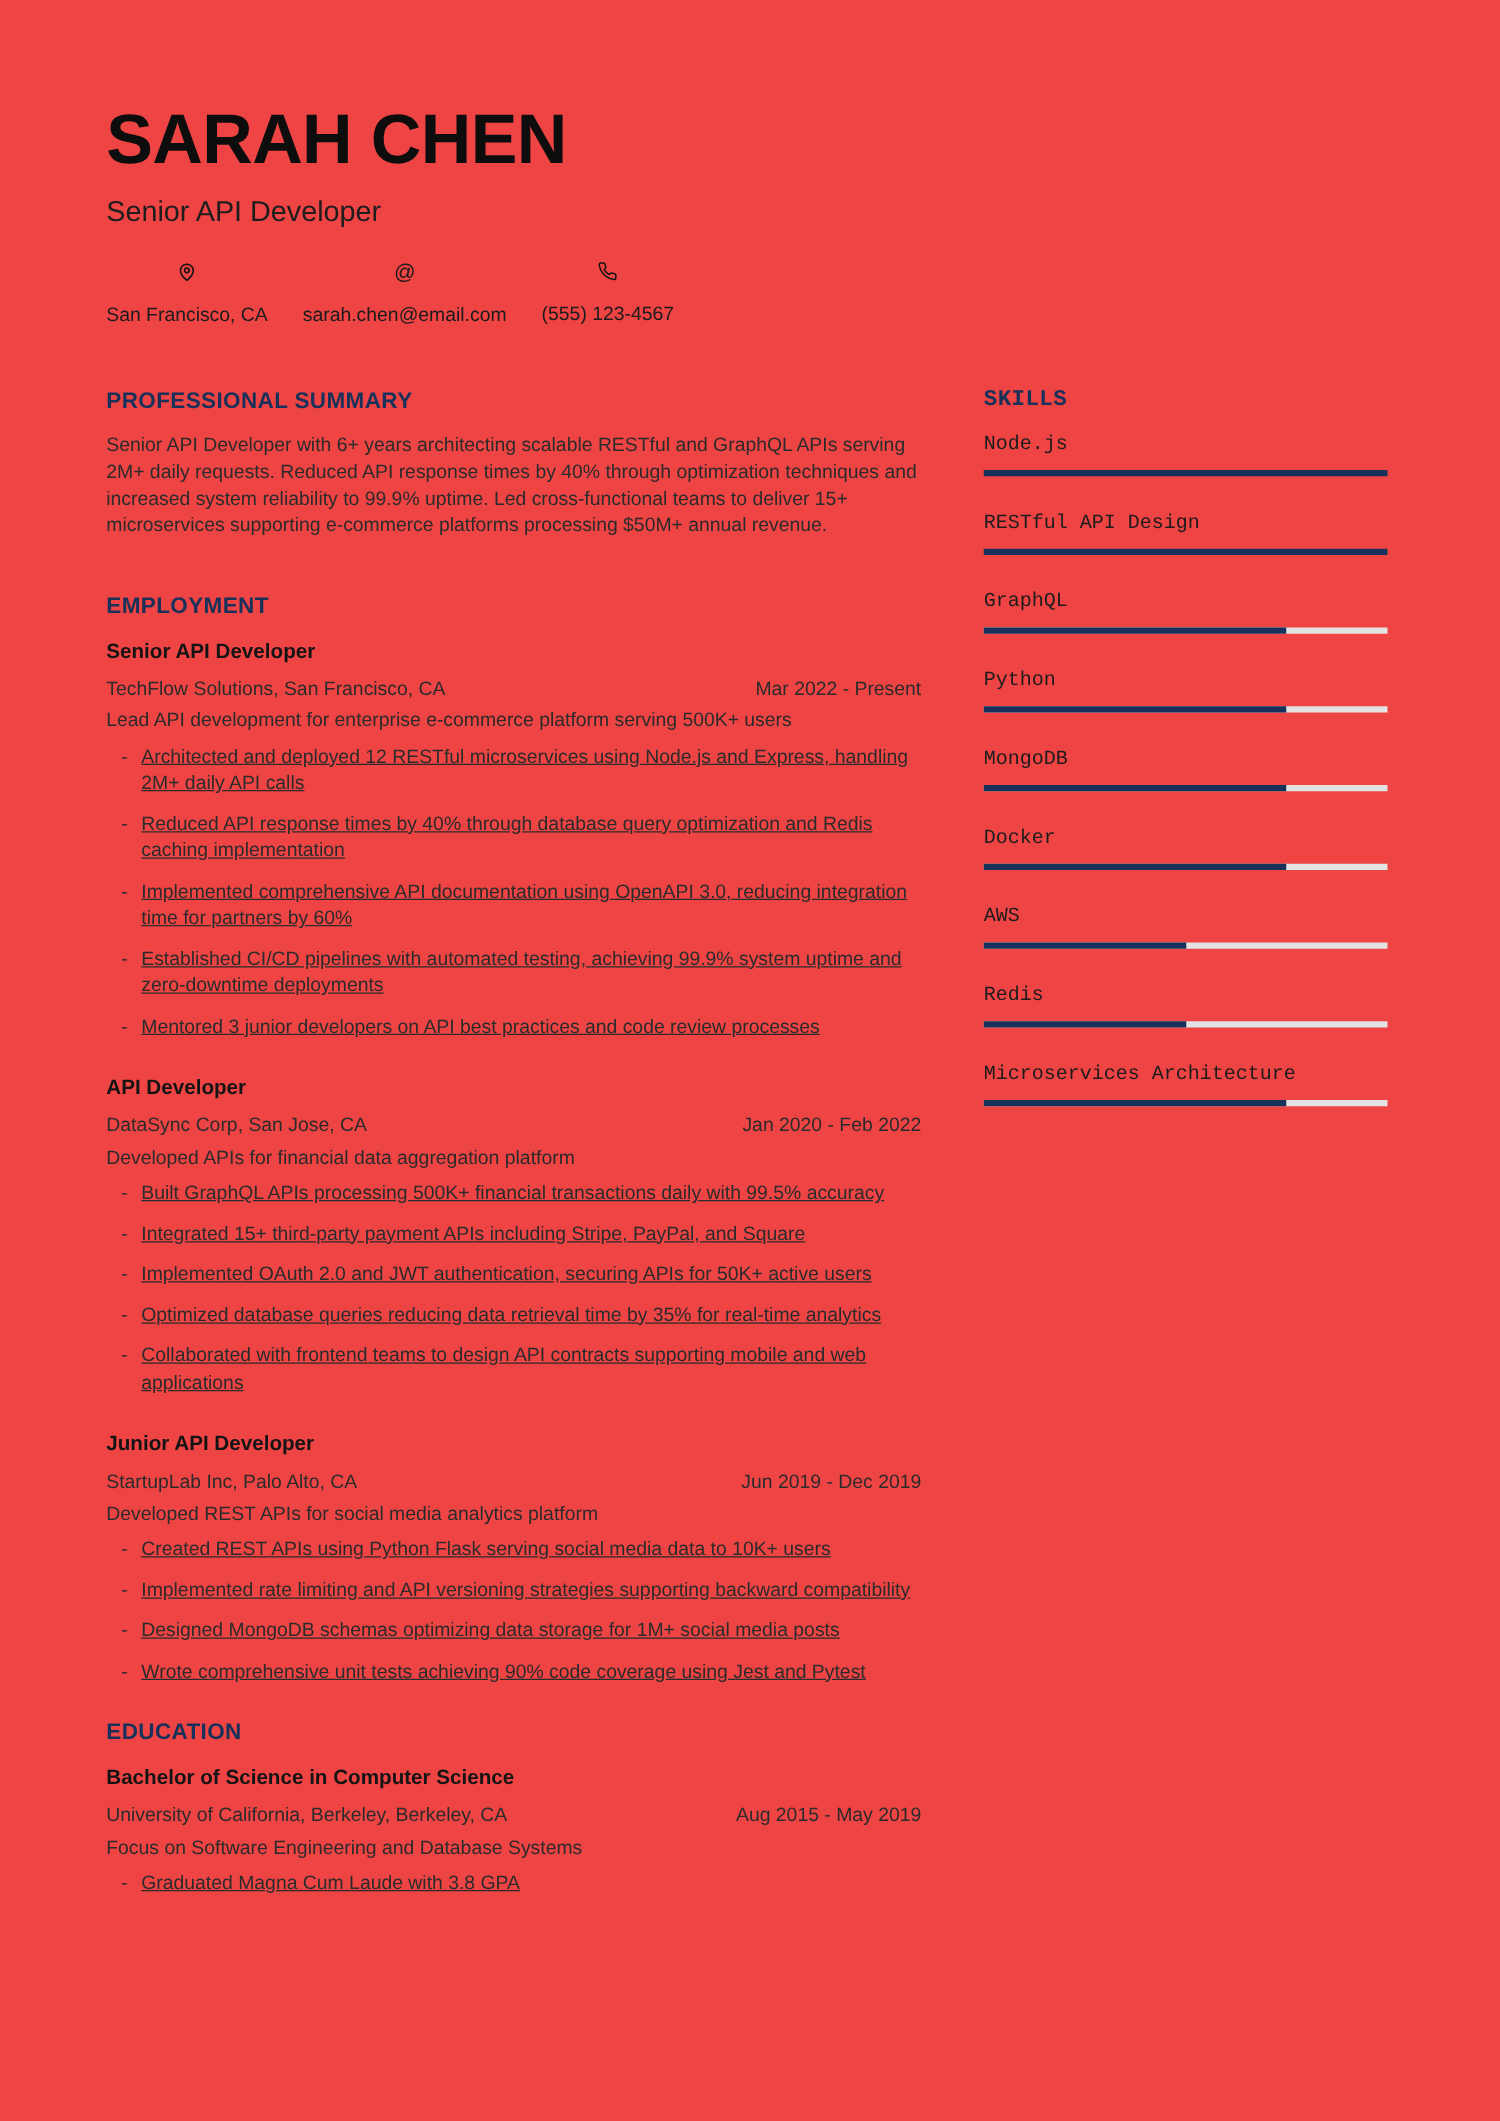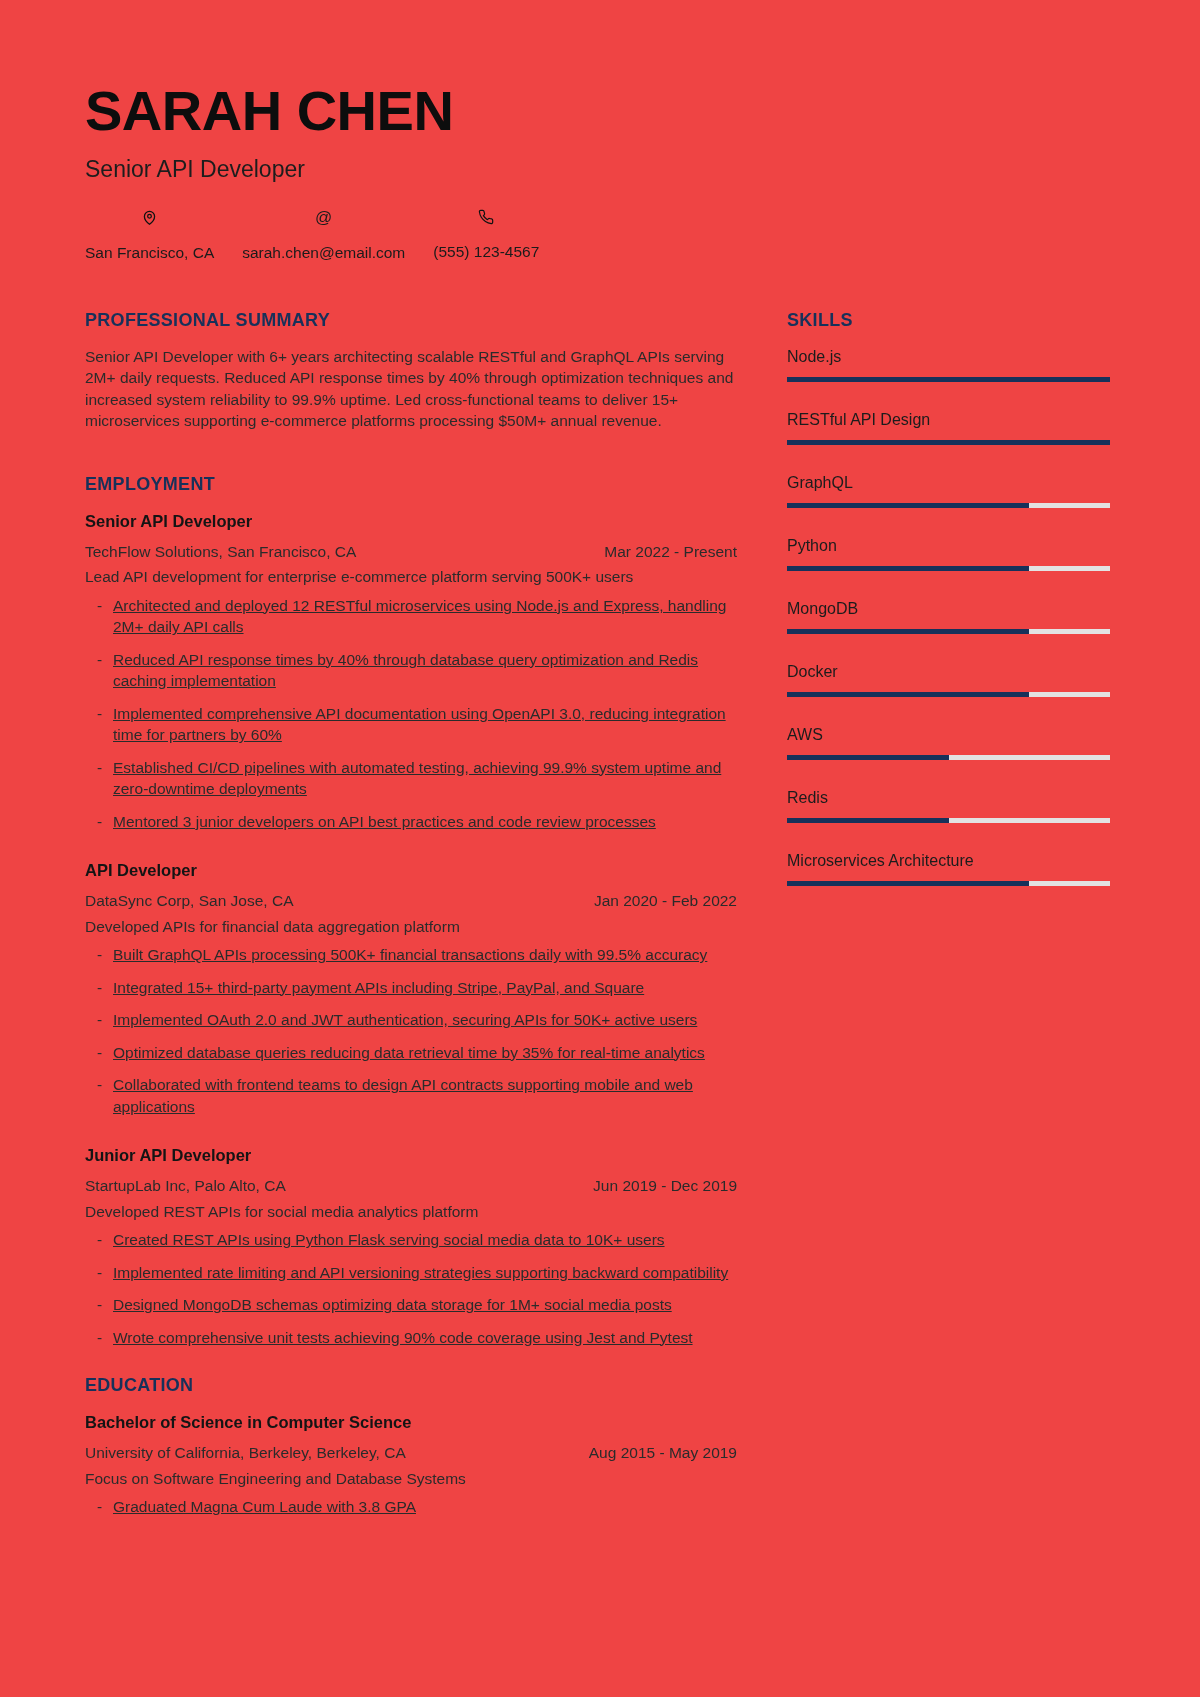"SKILLS" .side-col { font-family: none -> Liberation Mono, monospace }
